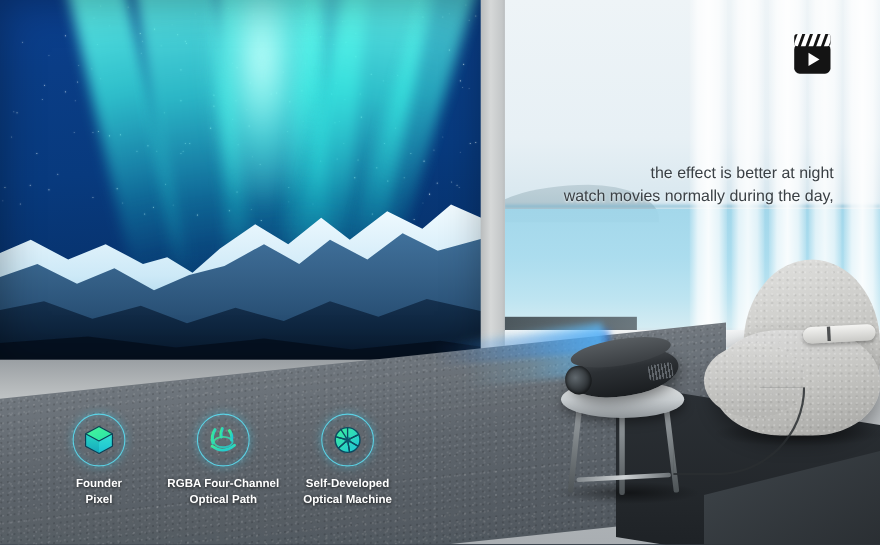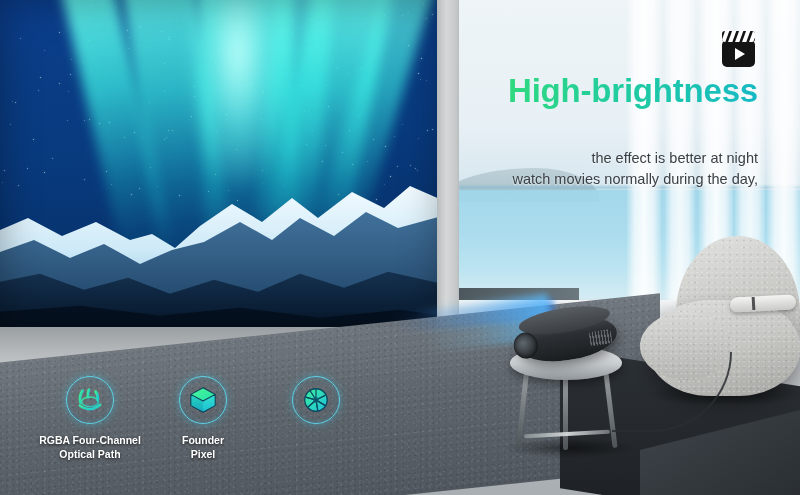"High-brightness" span.hl-1 { html: <span>High-brightness</span> -> none }
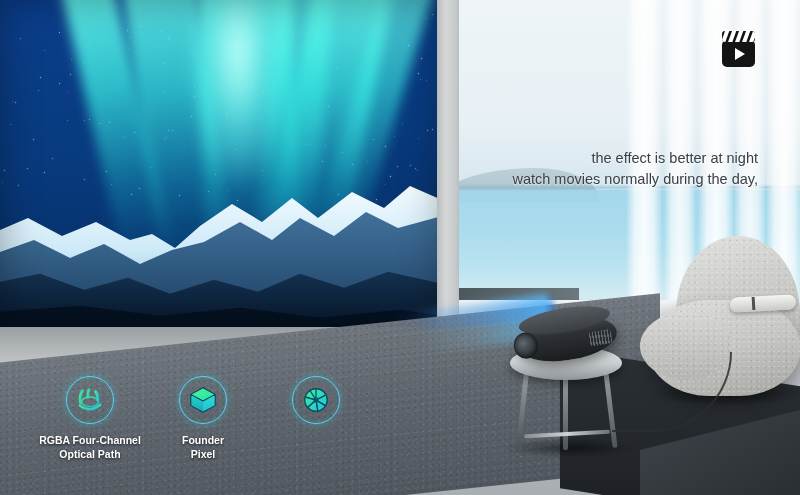"RGBA Four-Channel" div.feature { order: before "Founder" -> after "Founder" }
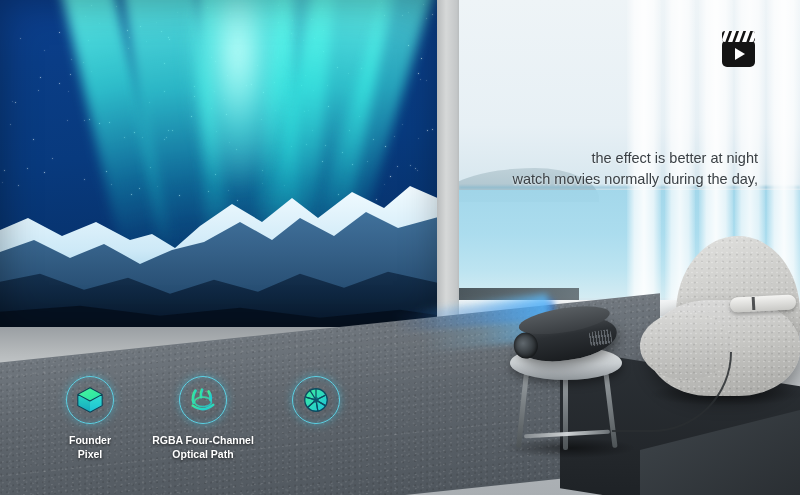"Self-Developed" div.f-label { html: none -> <div> <div>Self-Developed</div> <div>Optical Machine</div> </div> }
